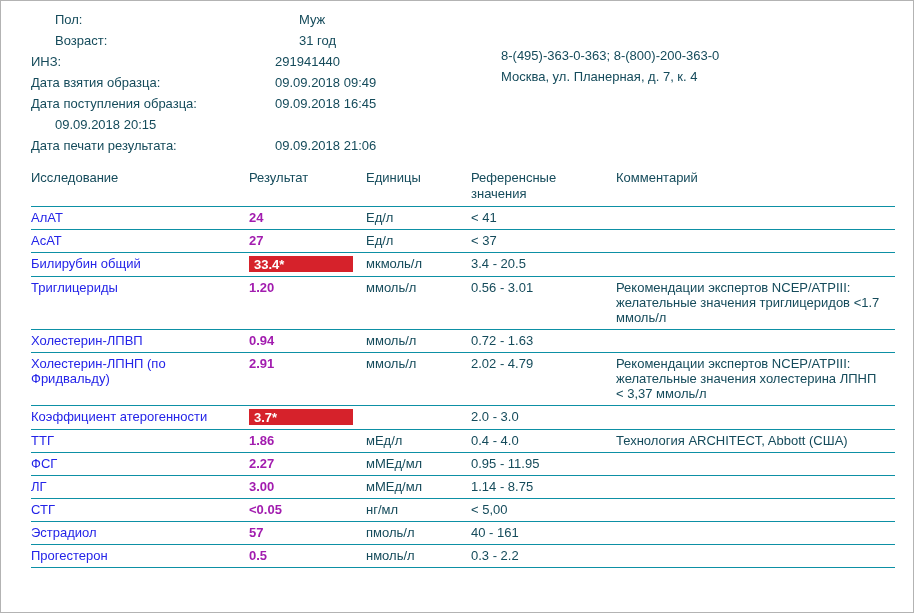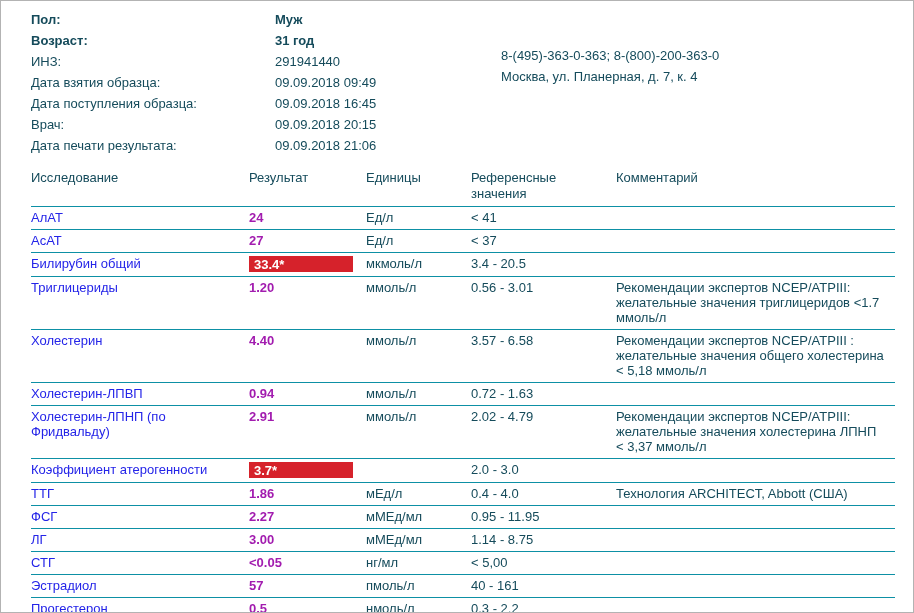"Пол:" .info-row.is-bold { font-weight: bold -> normal; margin-left: none -> 24px }
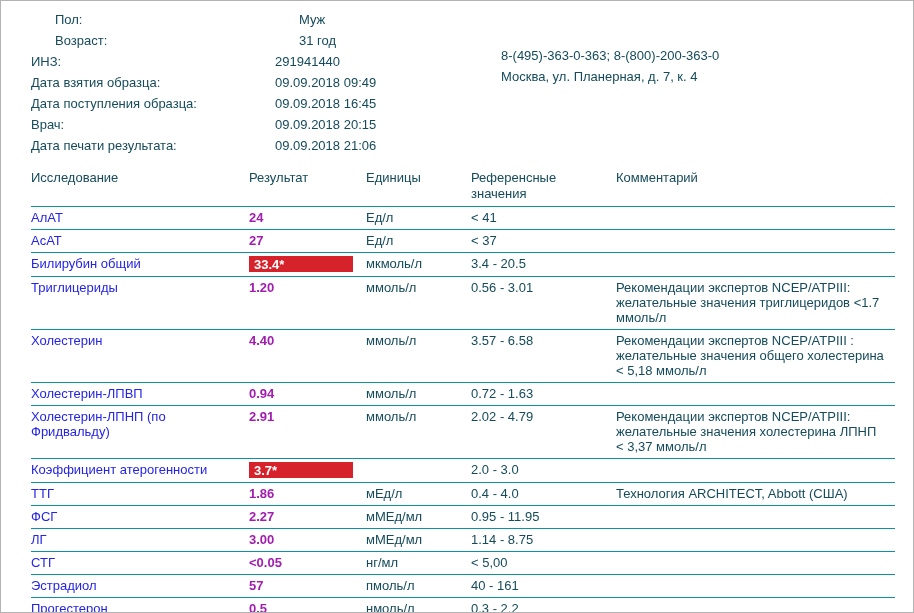"Врач:" div.info-label { html: <div>Врач:</div> -> none }
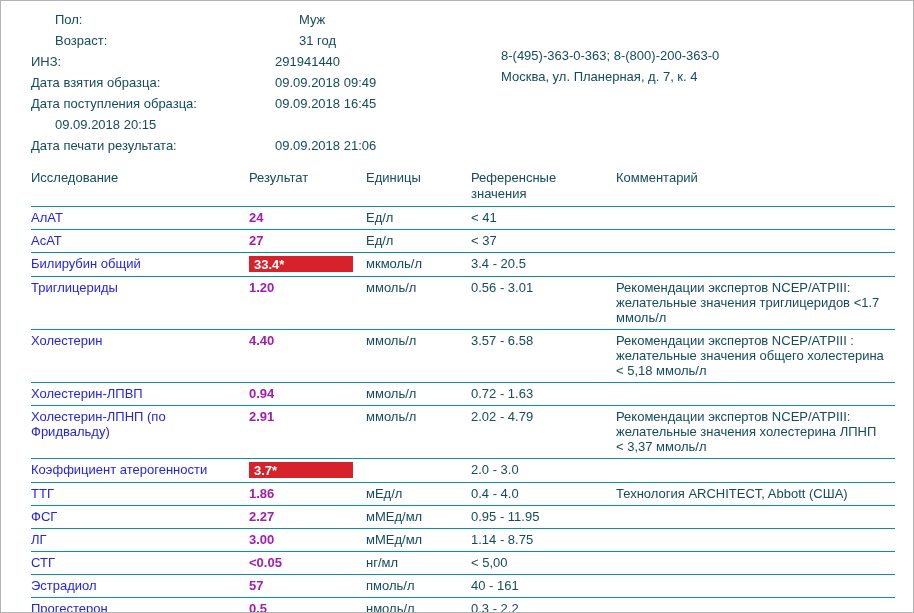"Холестерин" tr { html: <tr> <td> <span>Холестерин</span> </td> <td> <span>4.40</span> </td> <td>ммоль/л</td> <td>3.57 - 6.58</td> <td>Рекомендации экспертов NCEP/ATPIII : желательные значения общего холестерина &lt; 5,18 ммоль/л</td> </tr> -> none }
